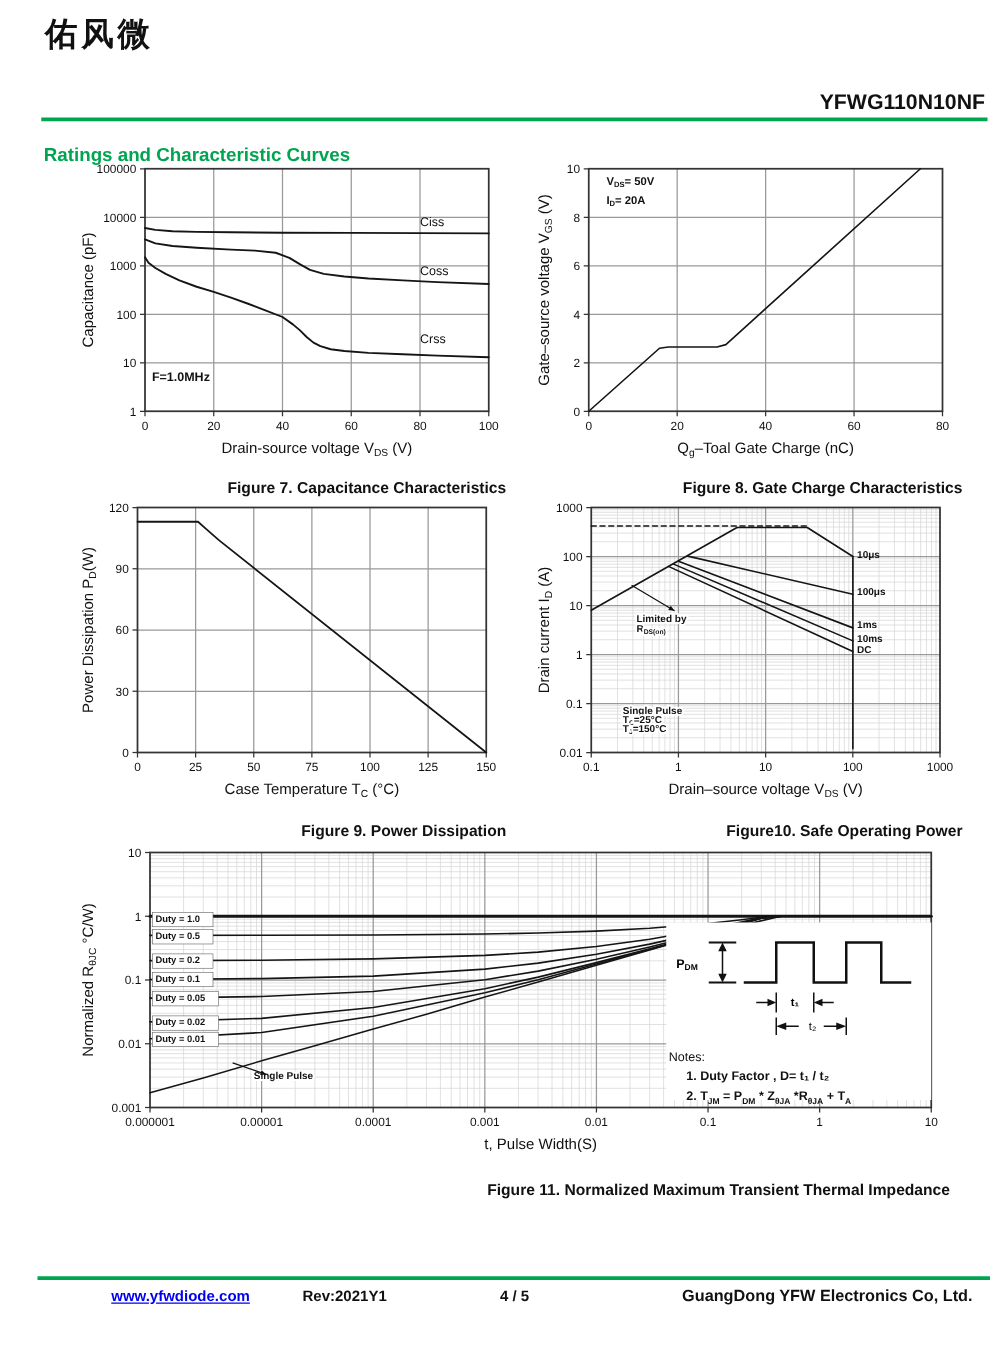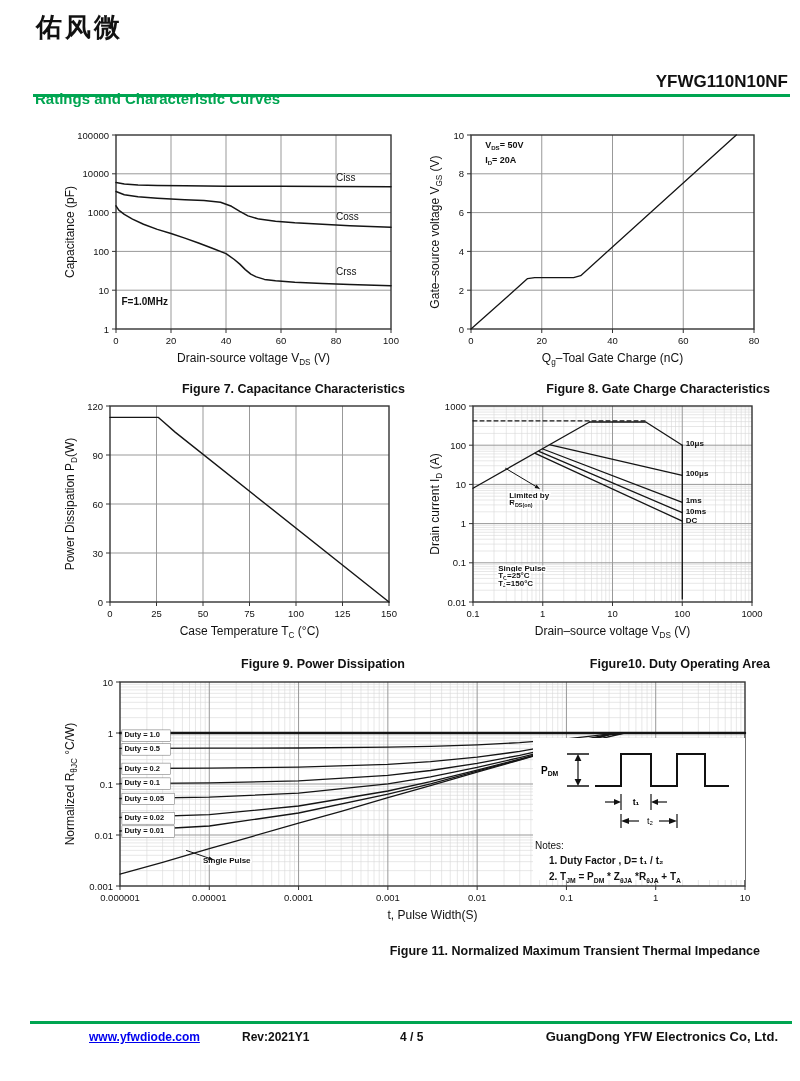"Ratings and Characteristic Curves" div.abs { top: 90px -> 116px }
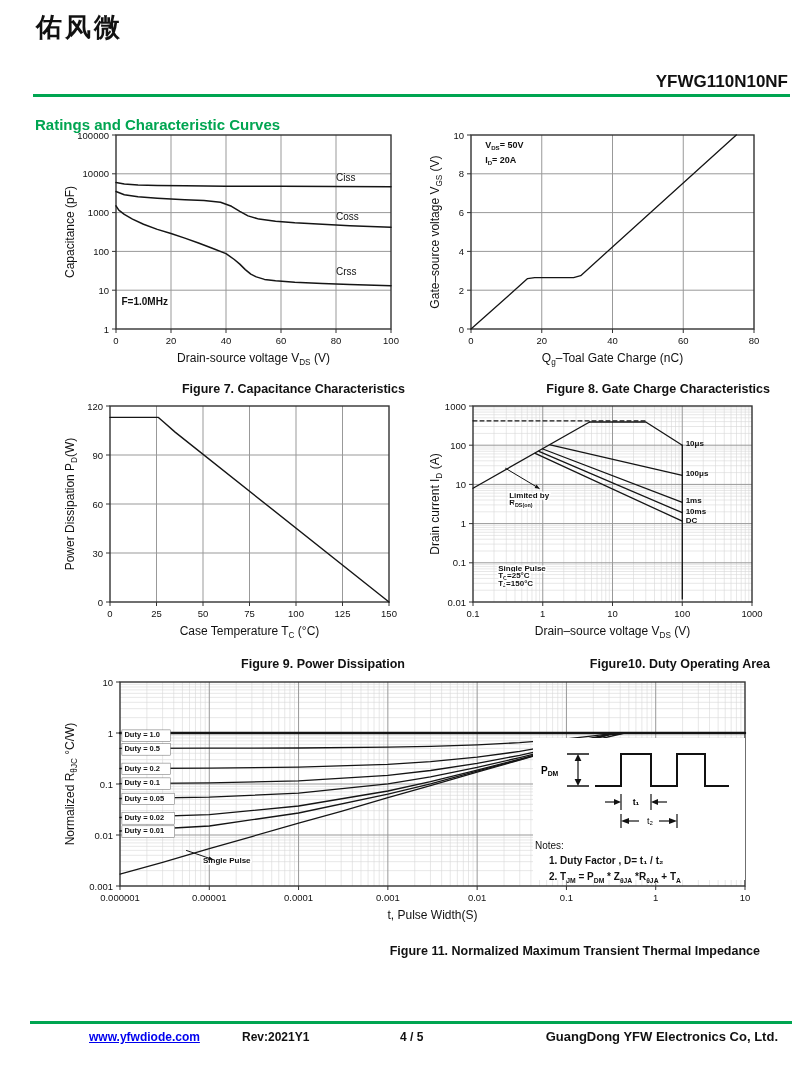"Figure10. Duty Operating Area" div.caption { text: Duty Operating Area -> Safe Operating Power }
